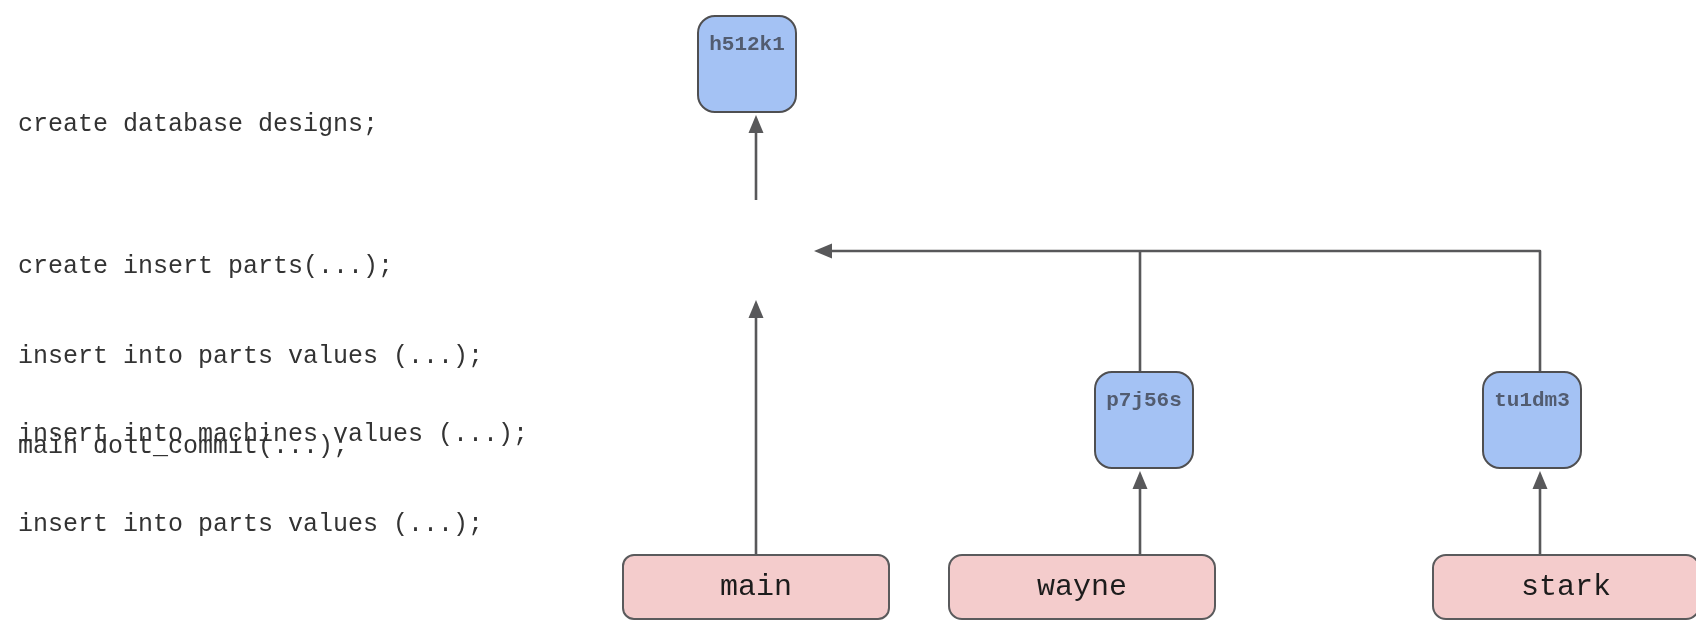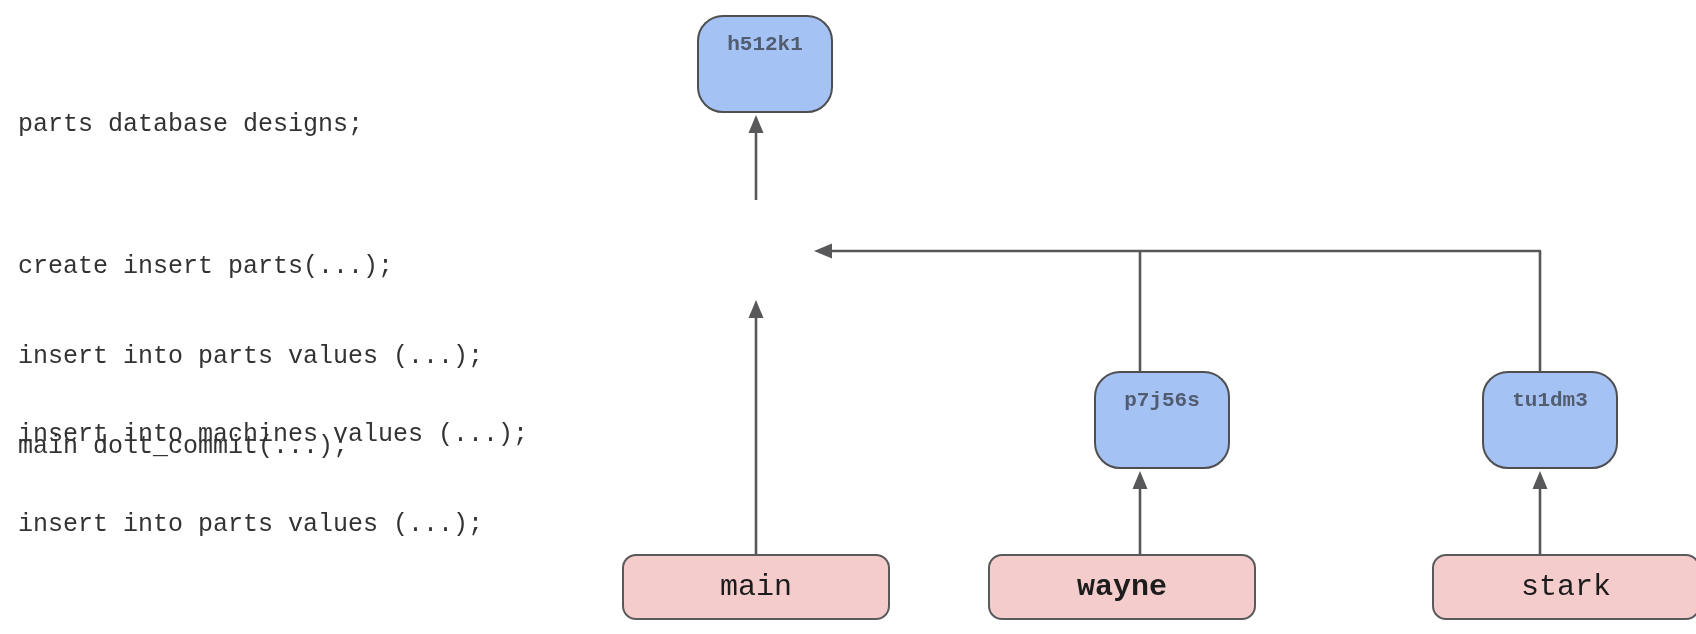"h512k1" .commit-node { border-radius: 26px -> 18px; width: 136px -> 100px }
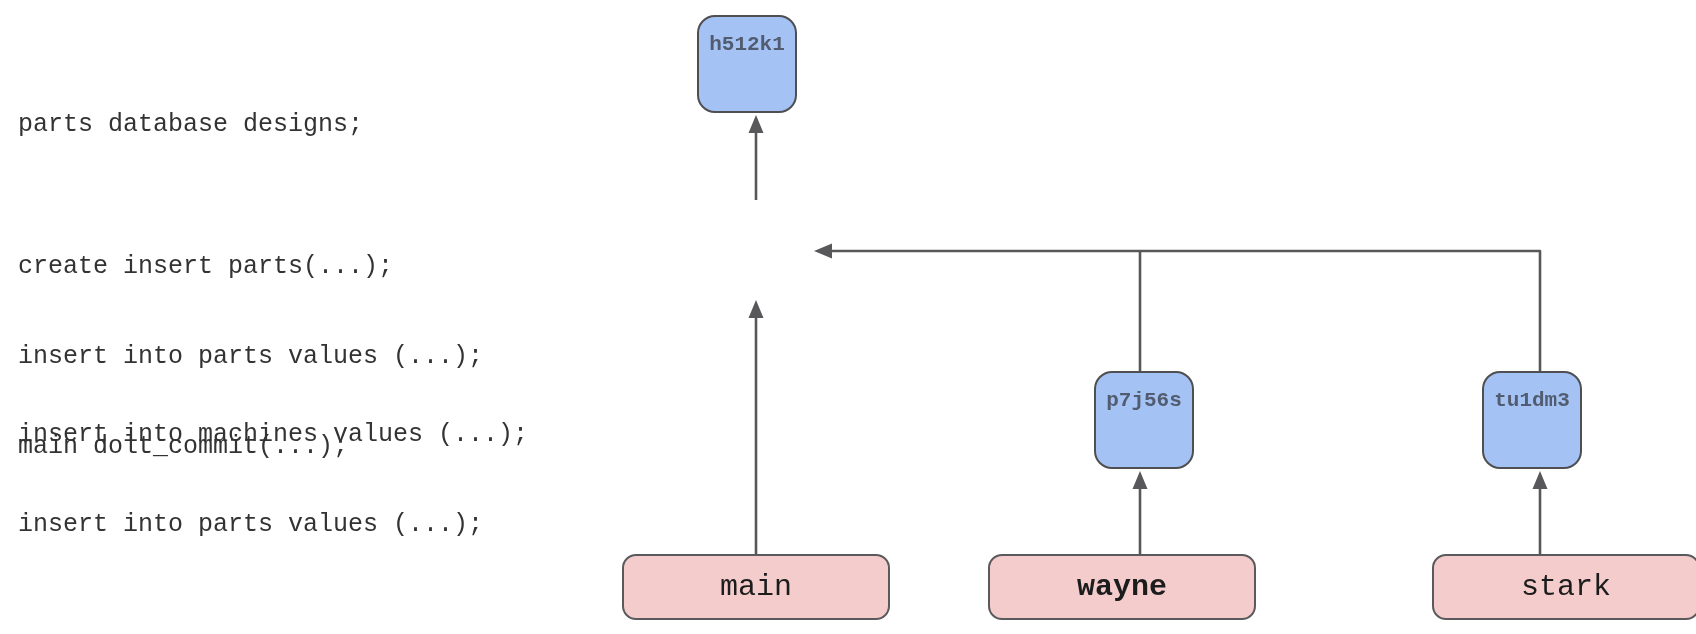"parts database designs;" div { text: parts -> create }
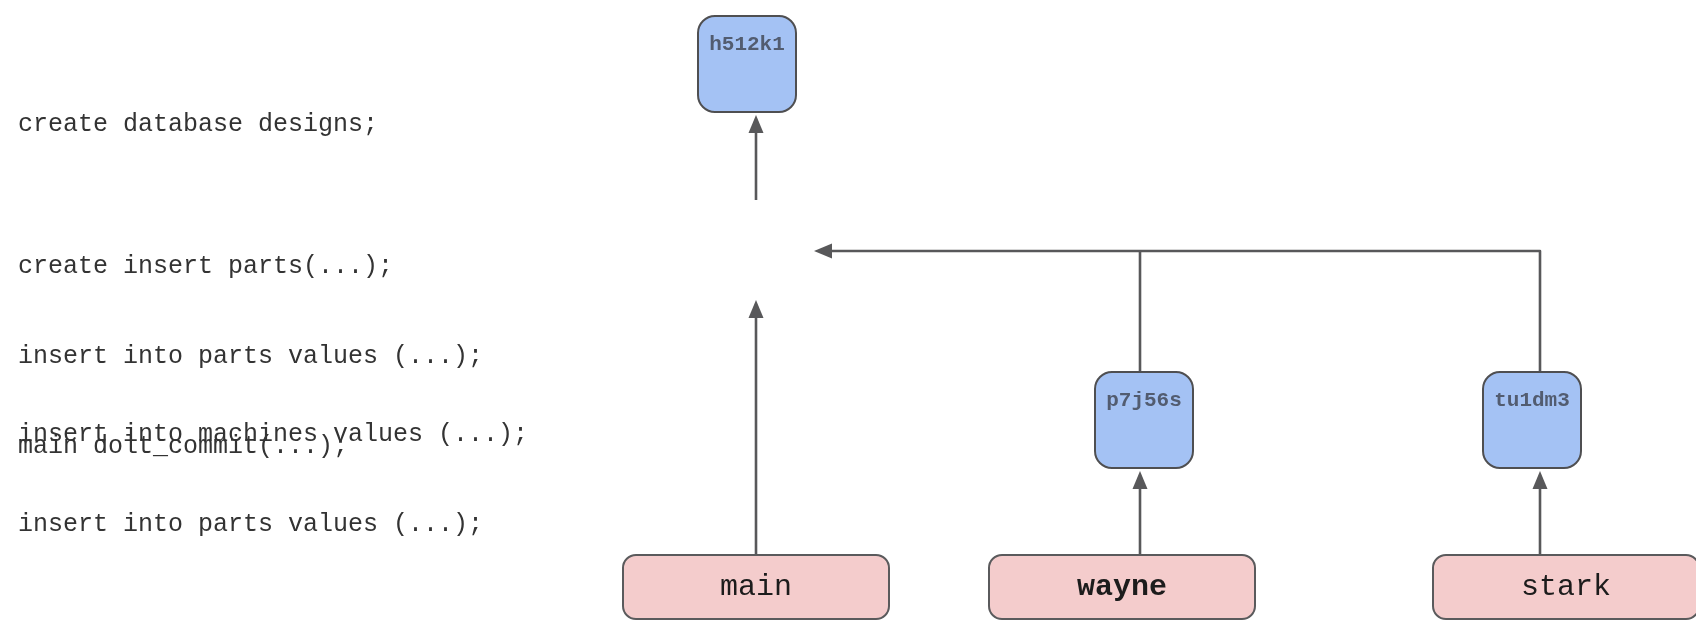"main" .branch-box.b-main { border-radius: none -> 12px }
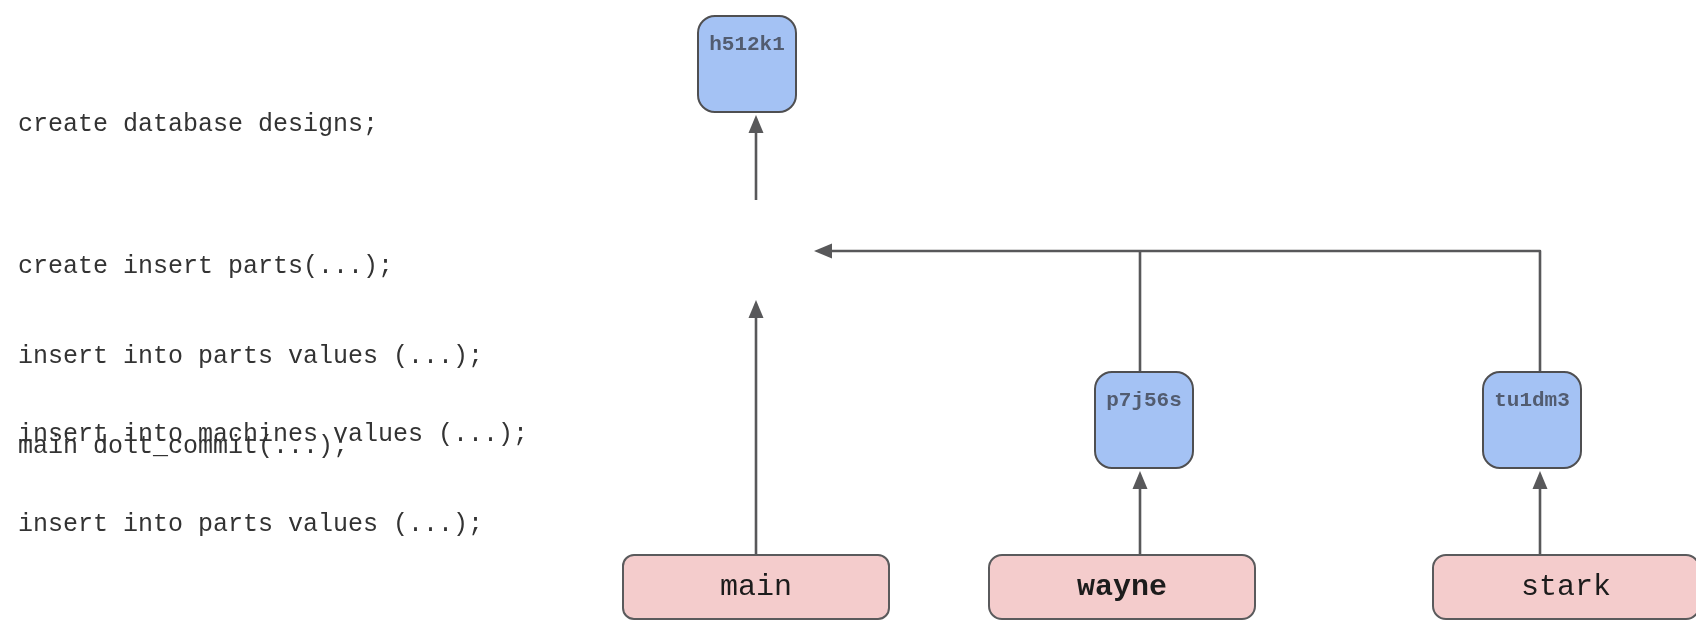"wayne" .branch-box.b-wayne { font-weight: bold -> none; left: 988px -> 948px }
